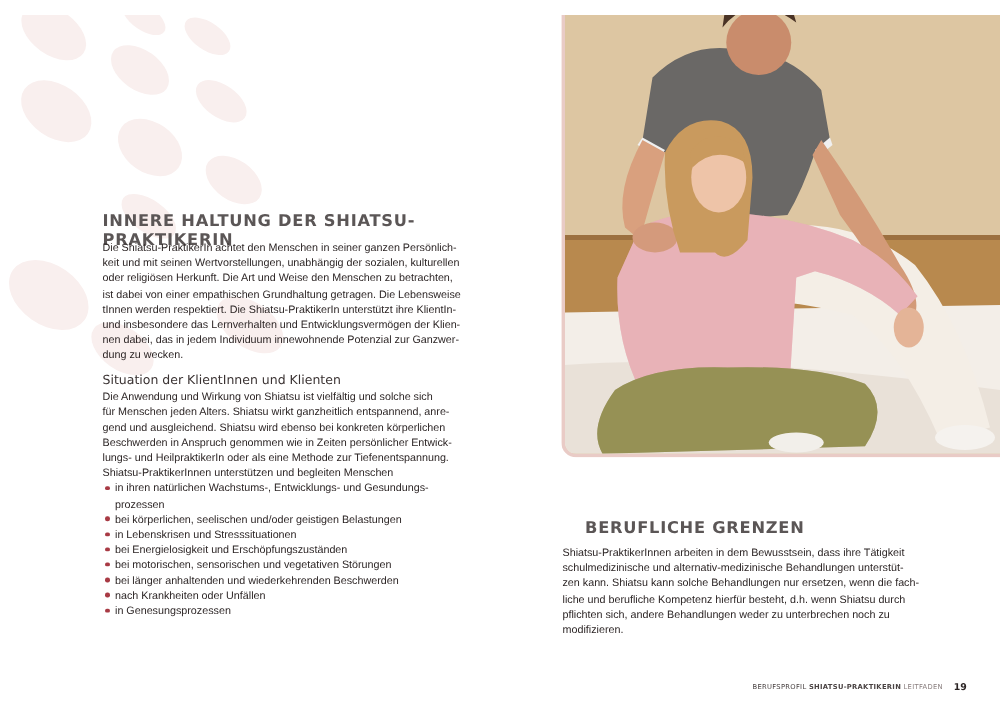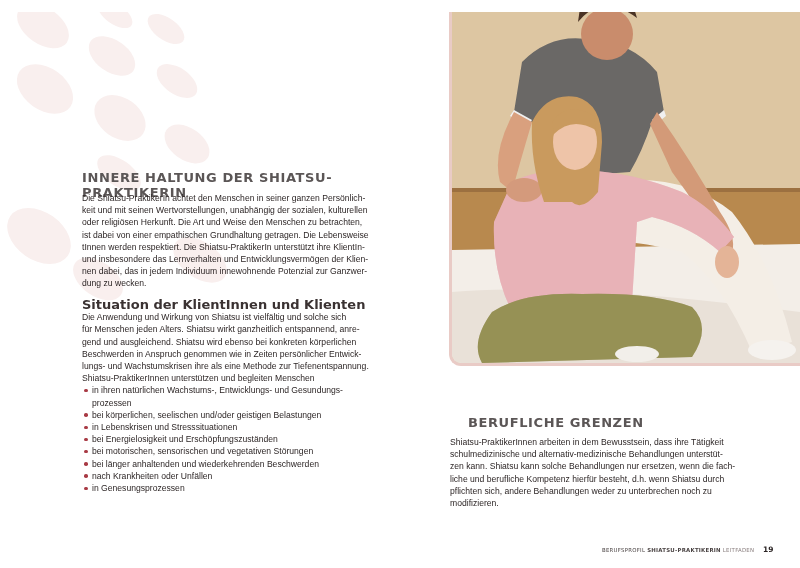"Situation der KlientInnen und Klienten" .subheading { font-size: 13px -> 10px; font-weight: bold -> normal }
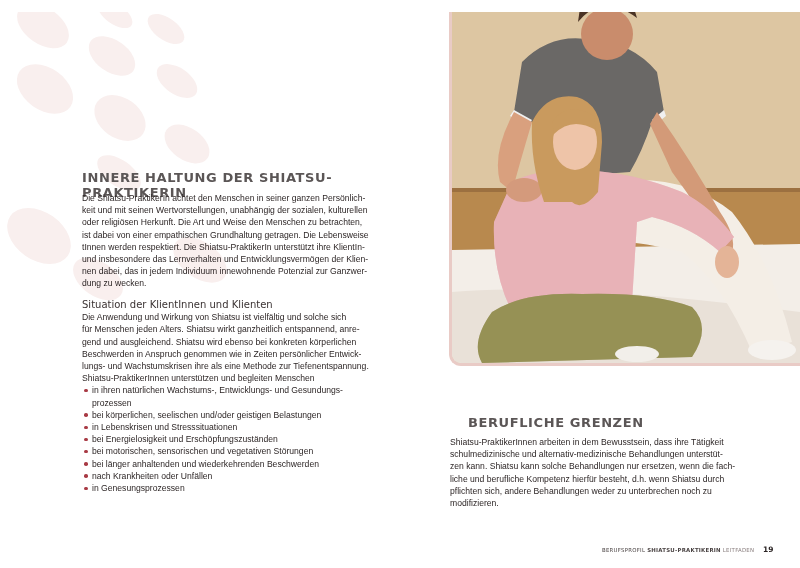"lungs- und Wachstumskrisen ihre als" p.line { text: Wachstumskrisen ihre -> HeilpraktikerIn oder }
